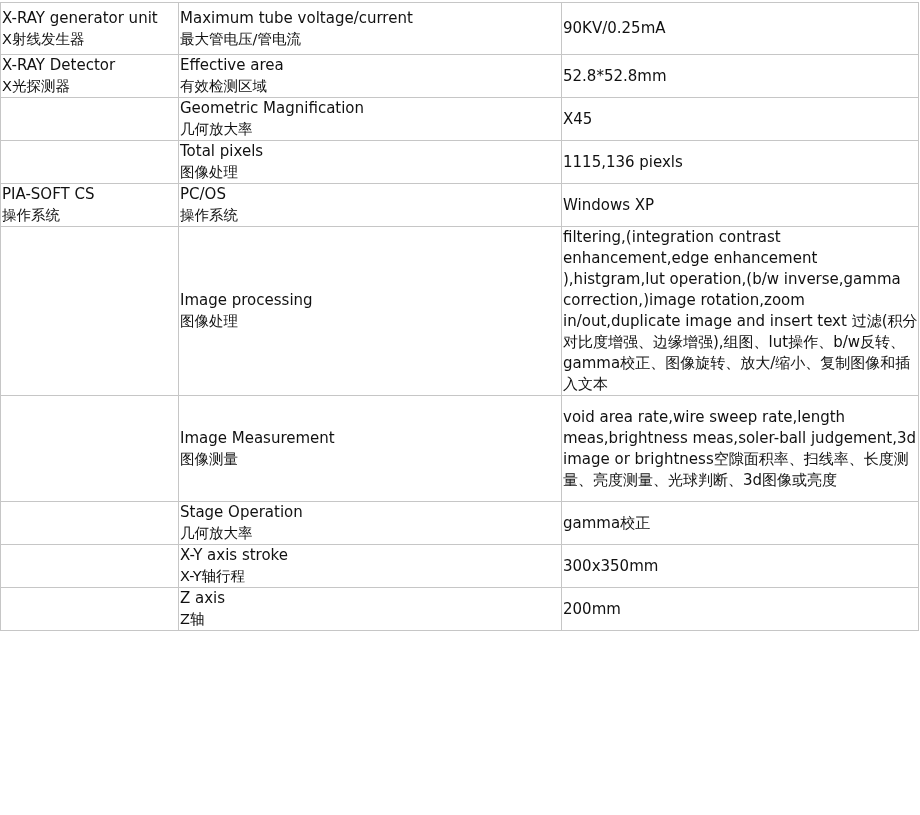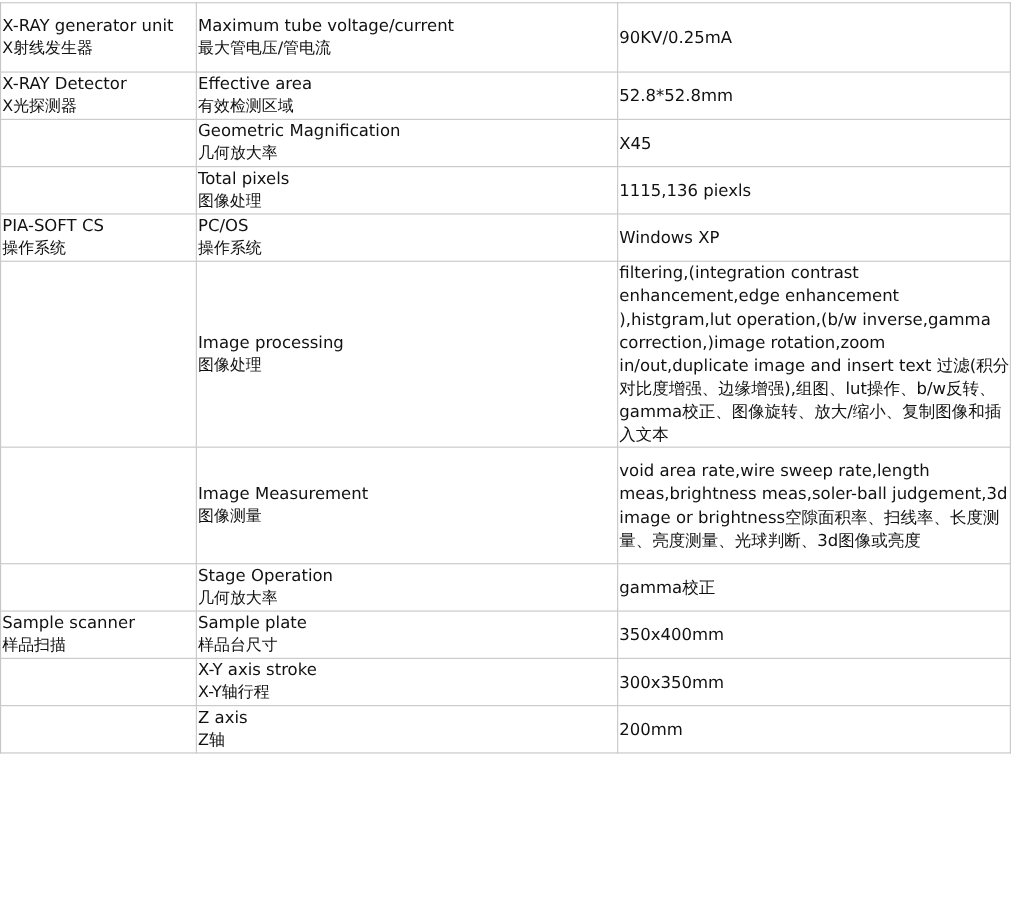"X-RAY generator unit" tr { height: 63px -> 52px }
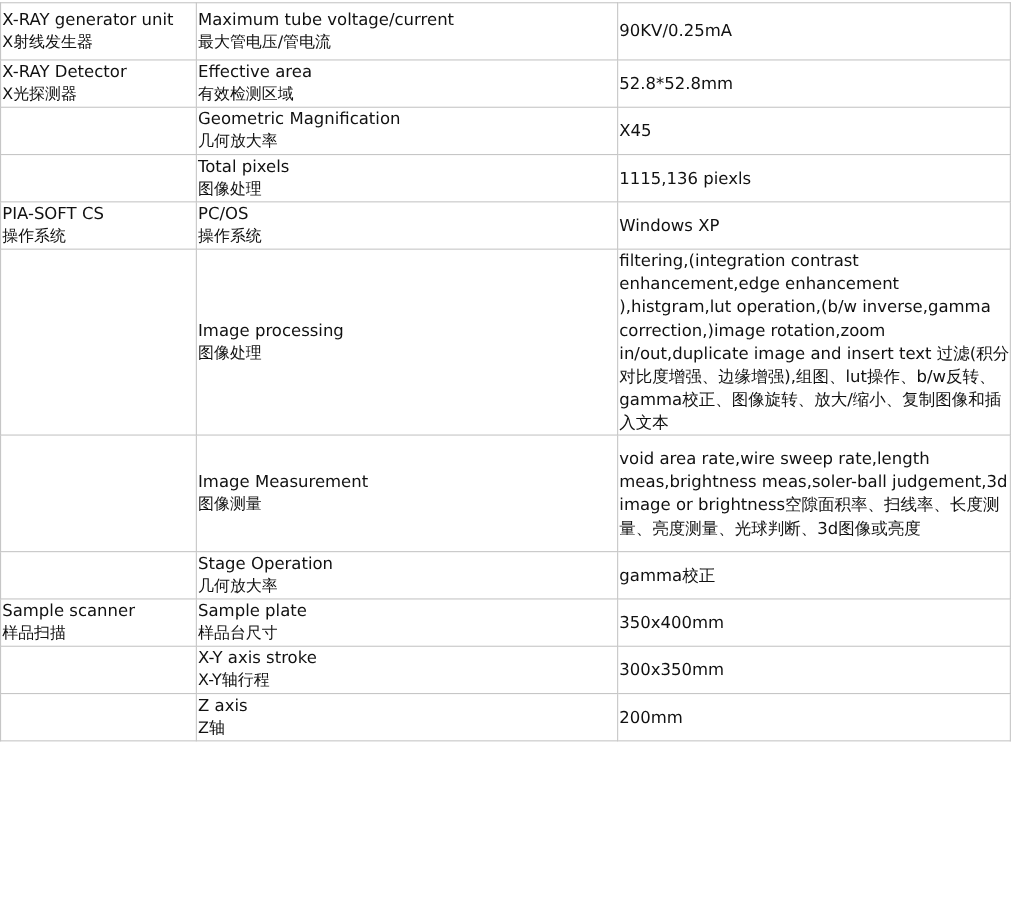"Sample scanner" tr { html: <tr> <td> <span>Sample scanner</span> <span>样品扫描</span> </td> <td> <span>Sample plate</span> <span>样品台尺寸</span> </td> <td> <span>350x400mm</span> </td> </tr> -> none }
